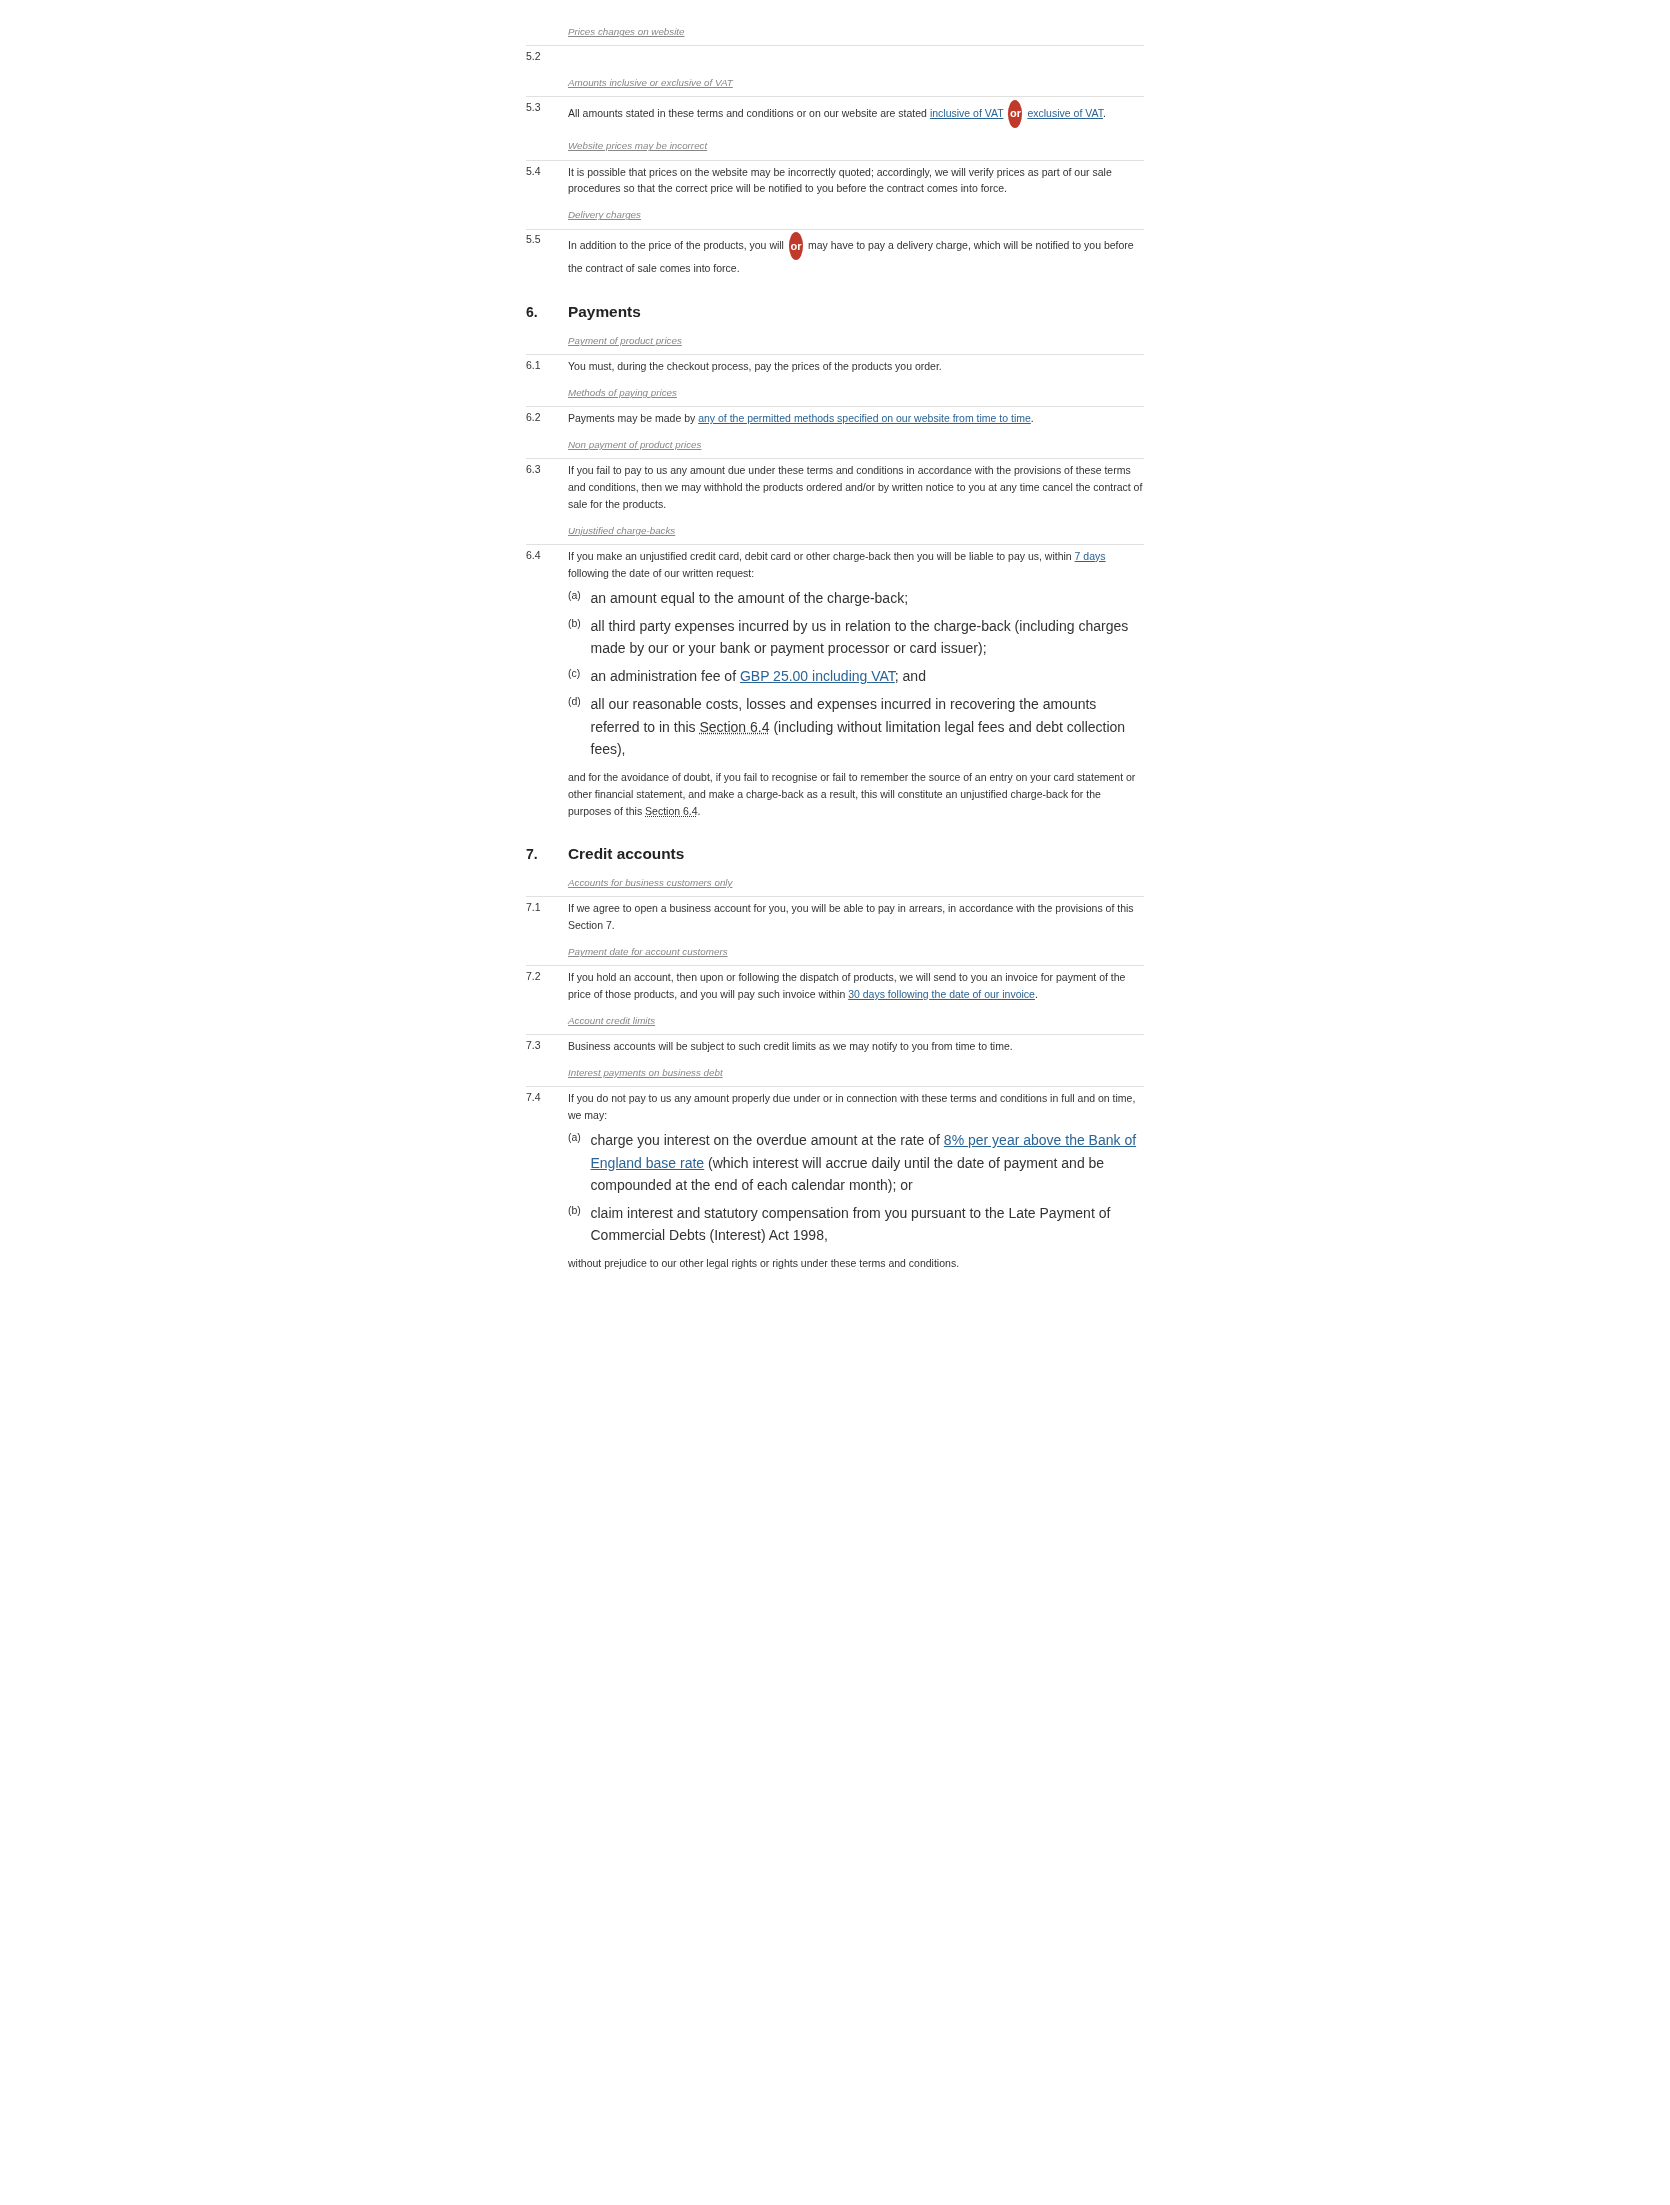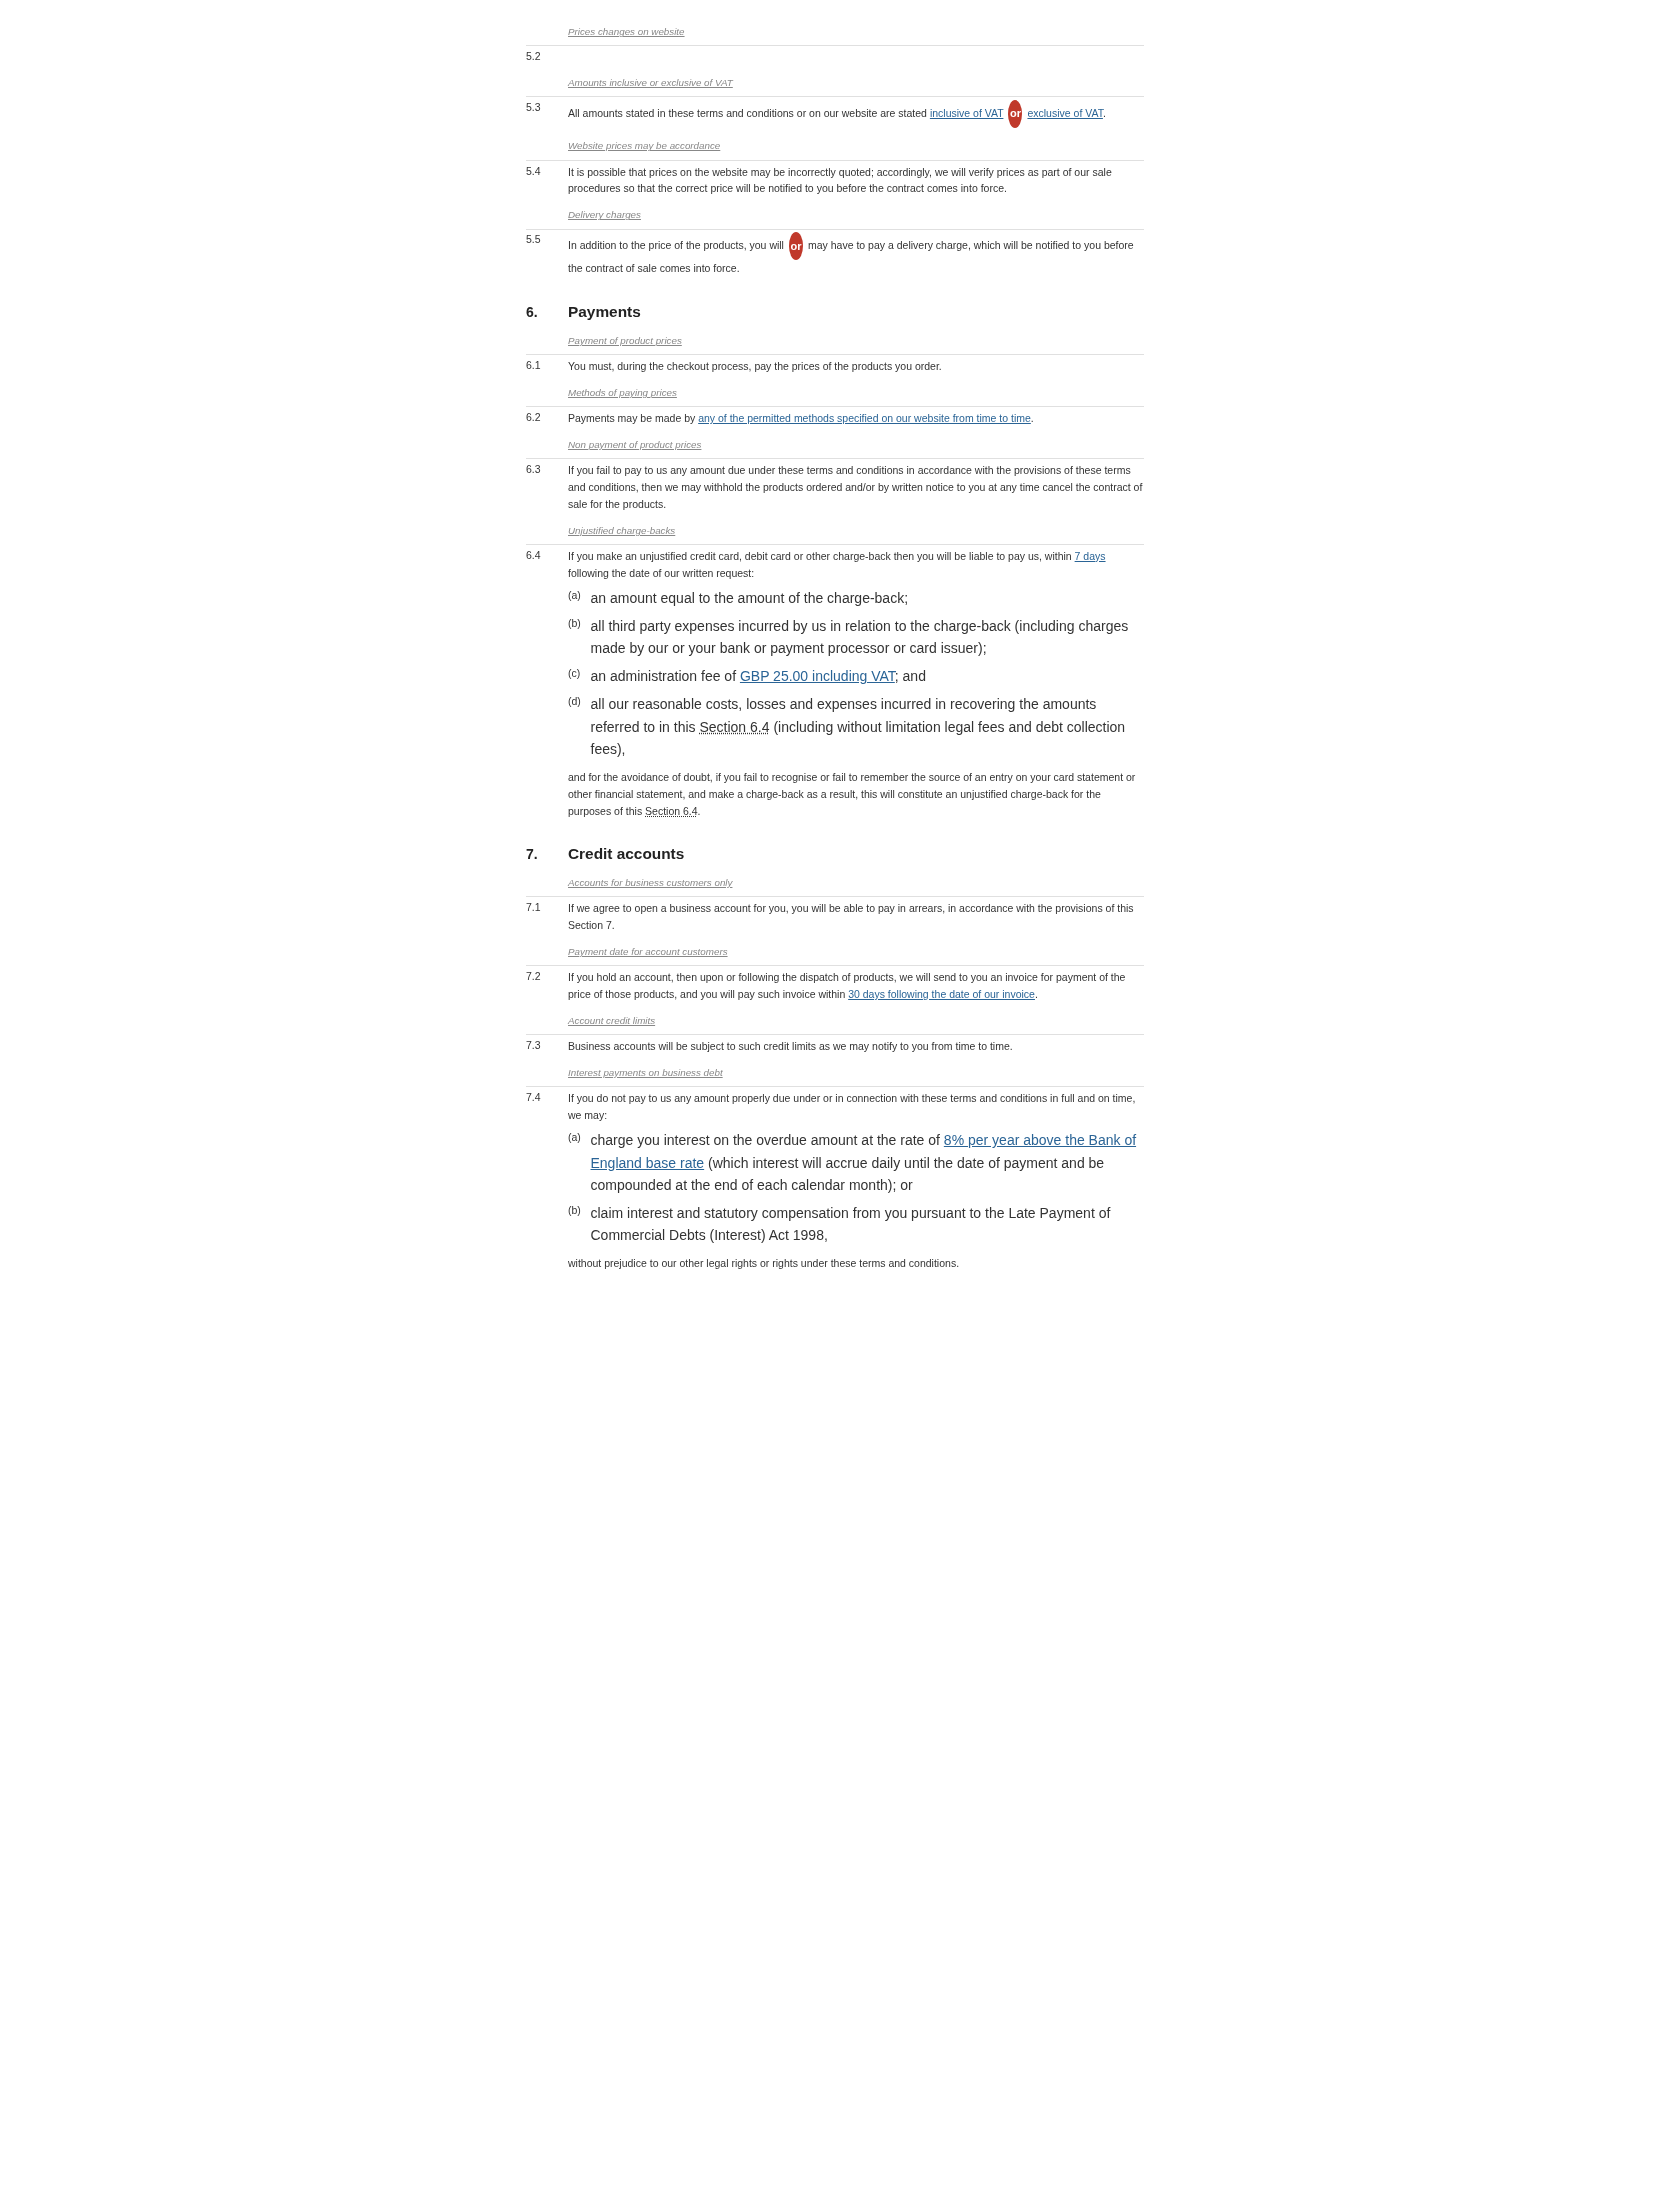"Website prices may be accordance" div.italic-heading { text: accordance -> incorrect }
